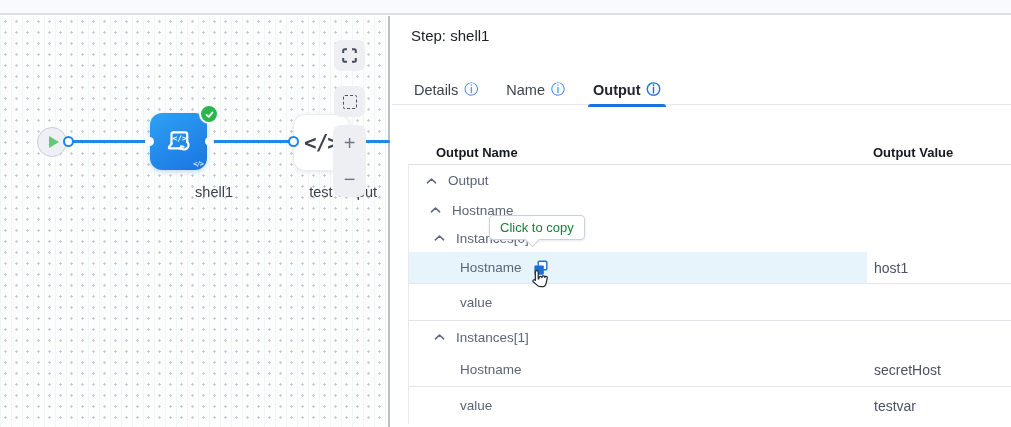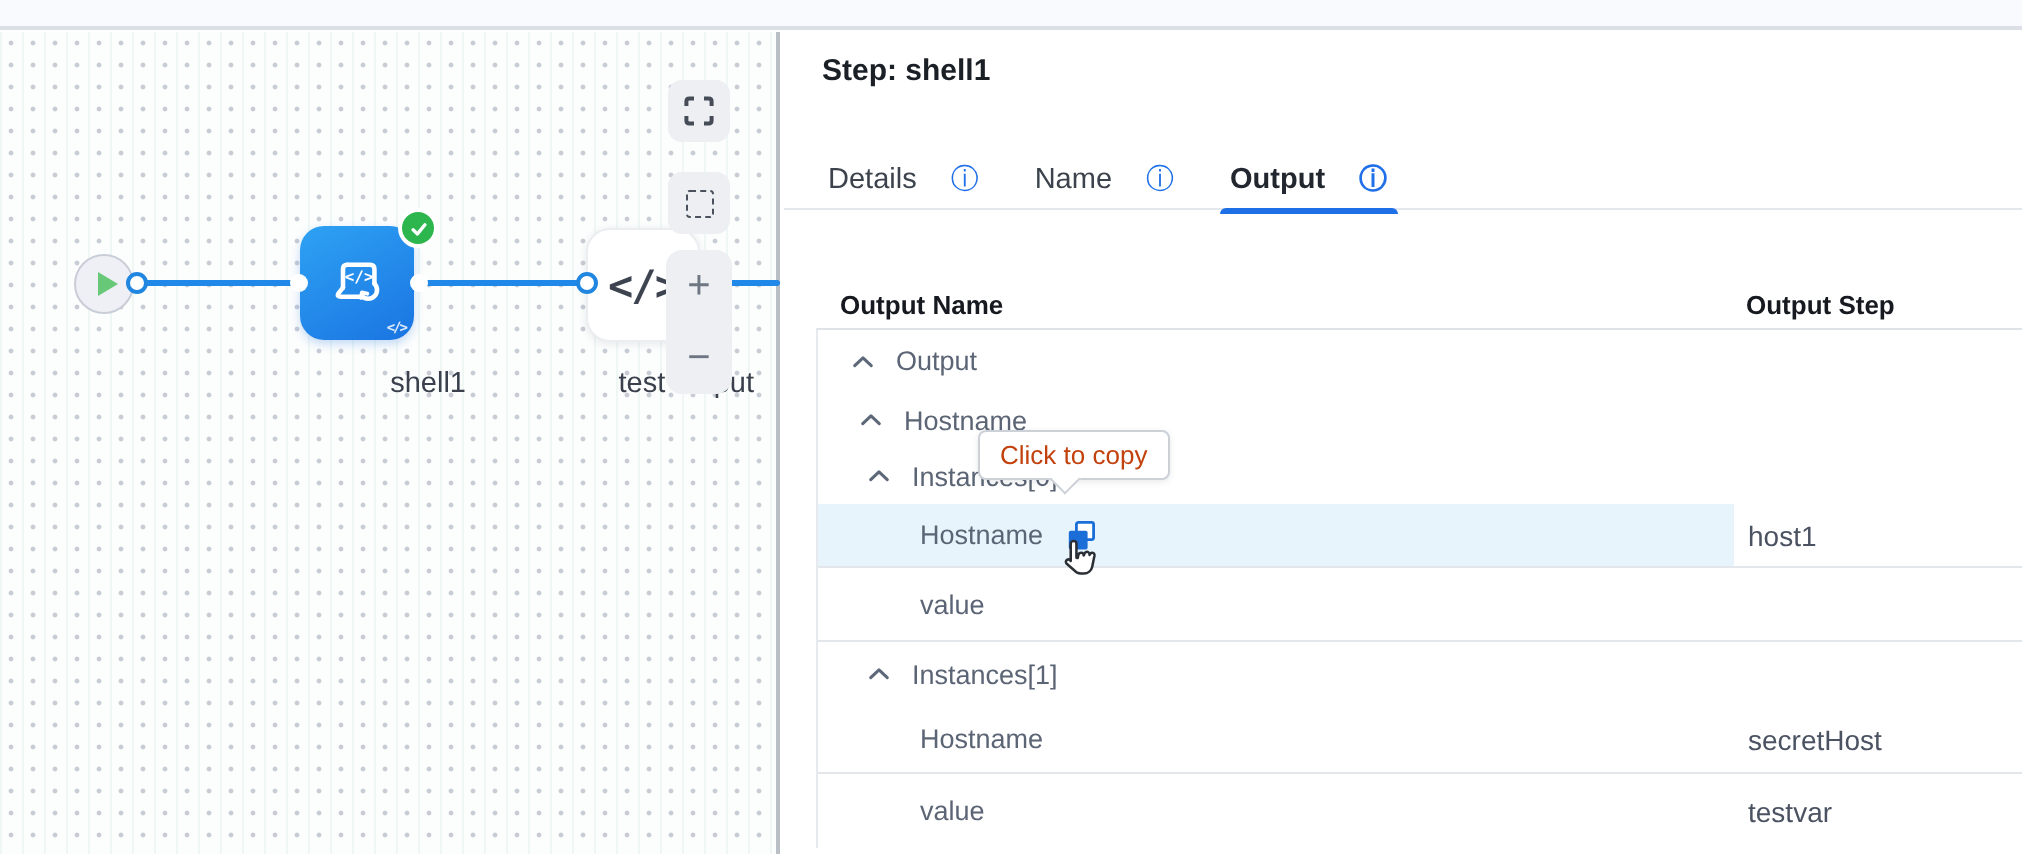"Step: shell1" .step-title { font-weight: 700 -> 400 }
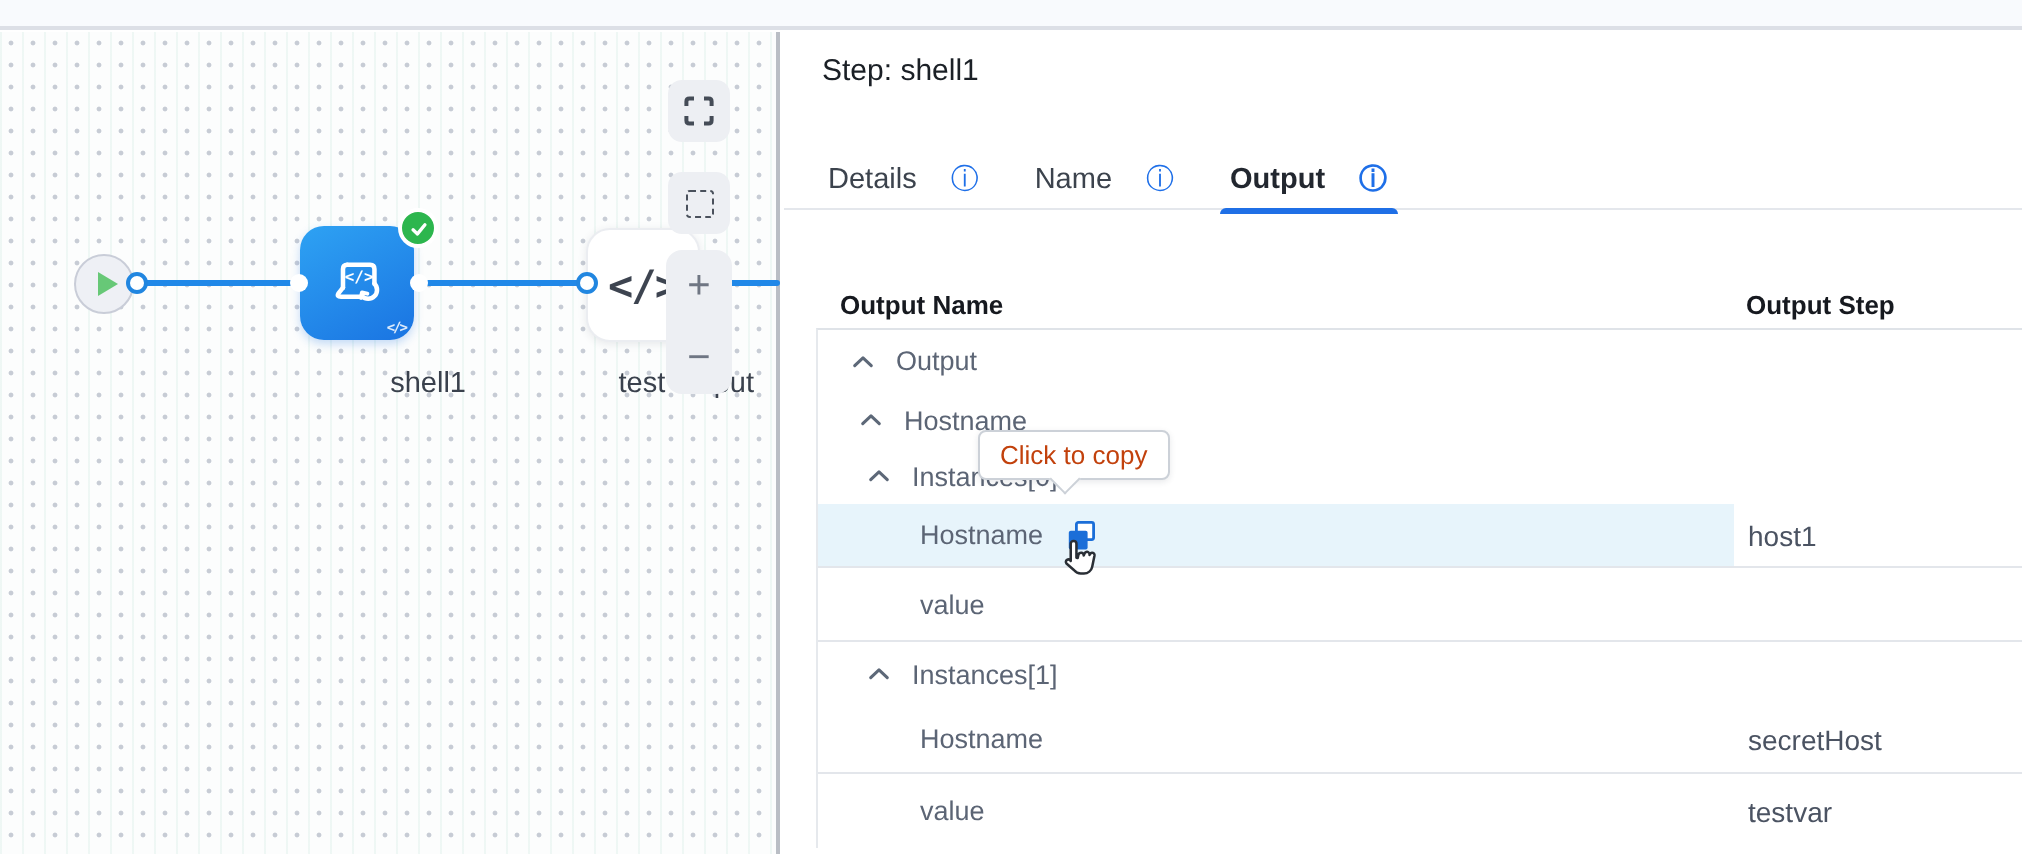"Details" .tab { gap: 17px -> 6px }
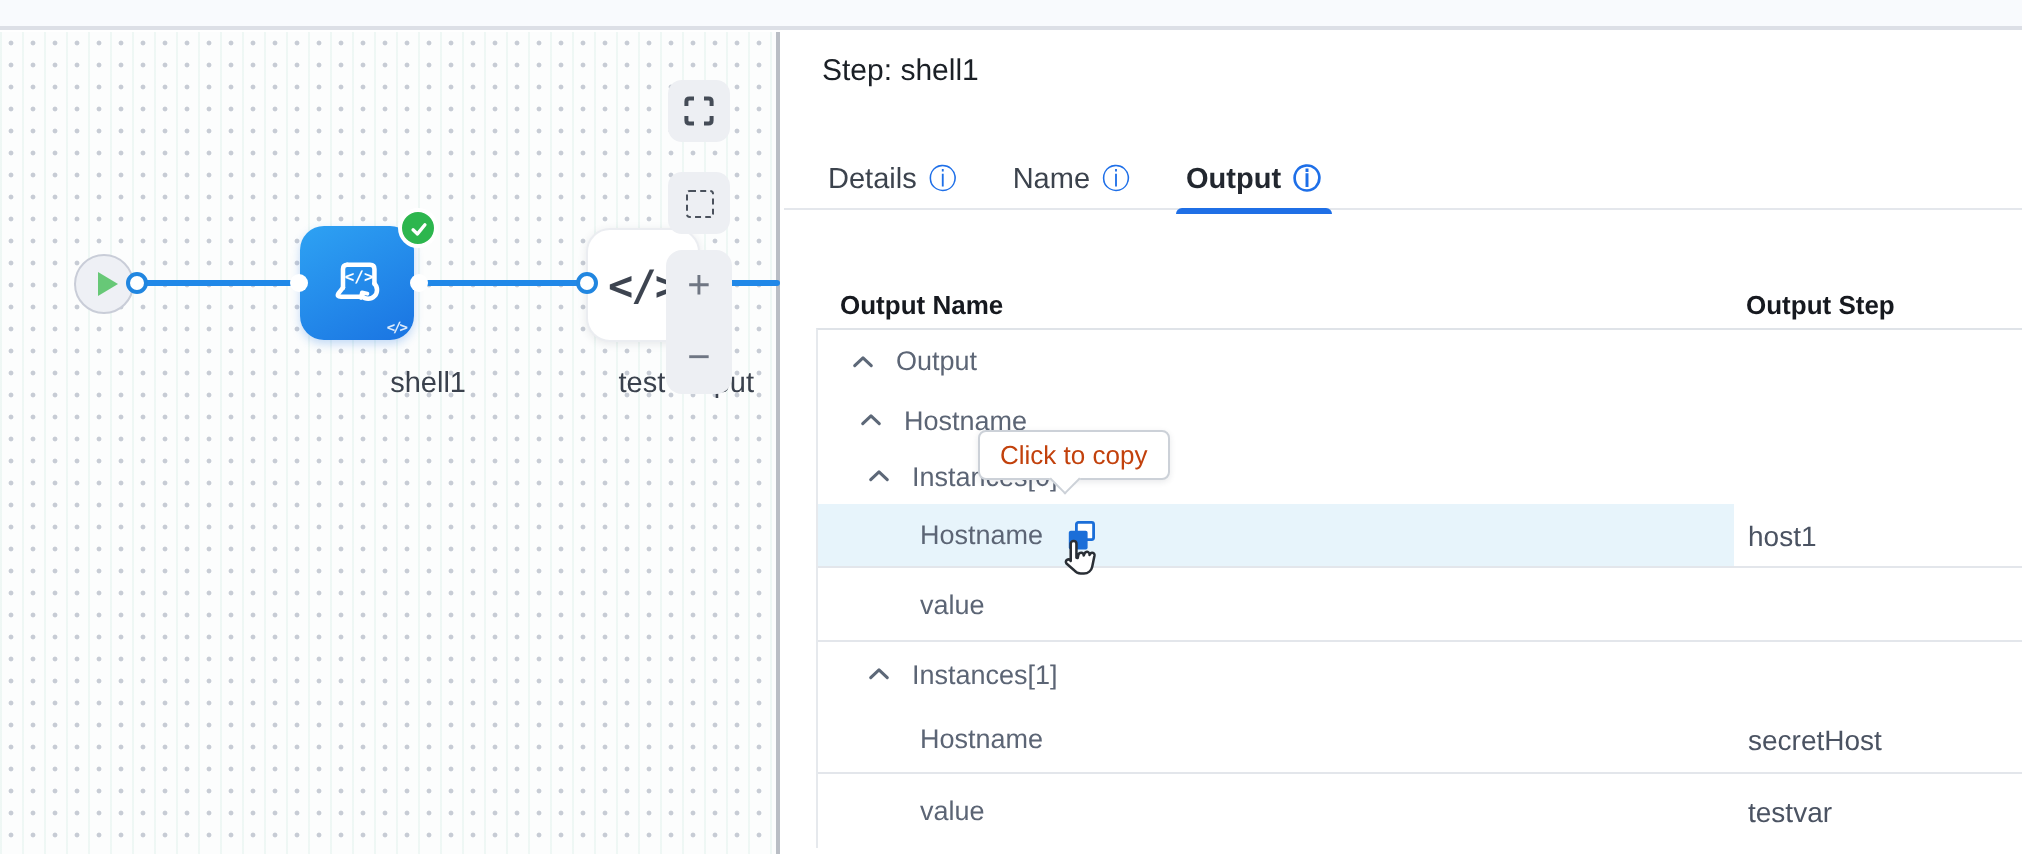"Output Name" .th-name { left: 12px -> 28px }
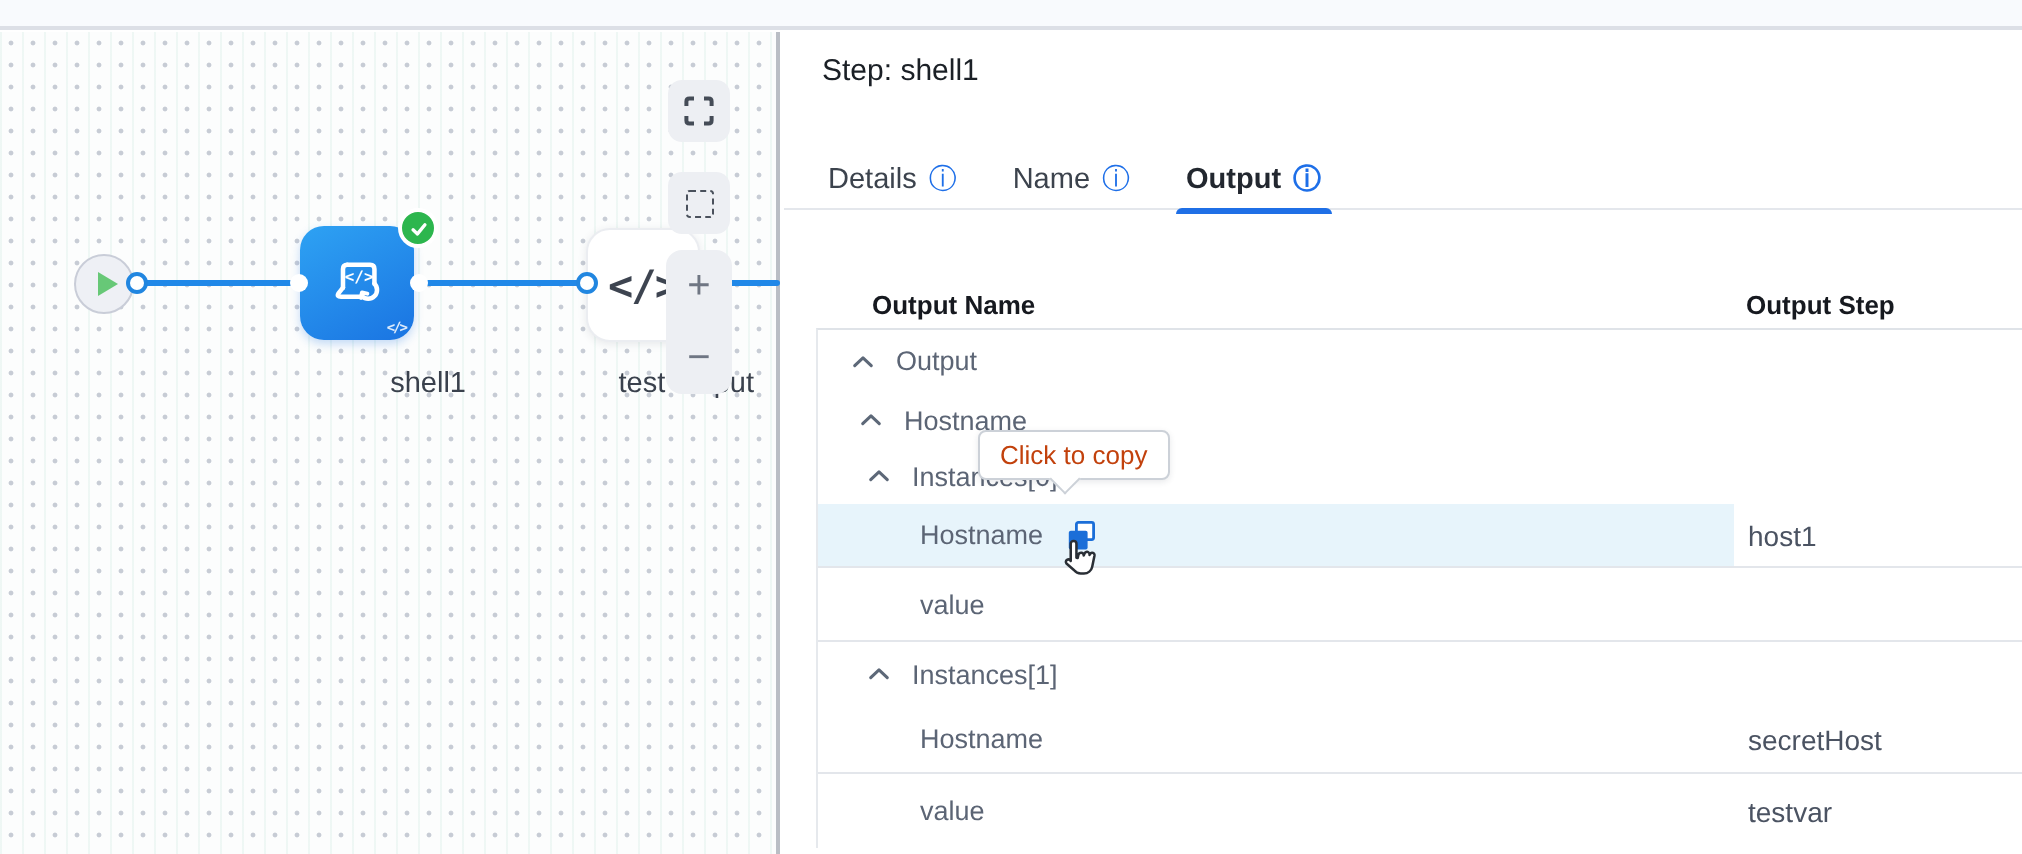"Output Step" span.th-value { text: Step -> Value }
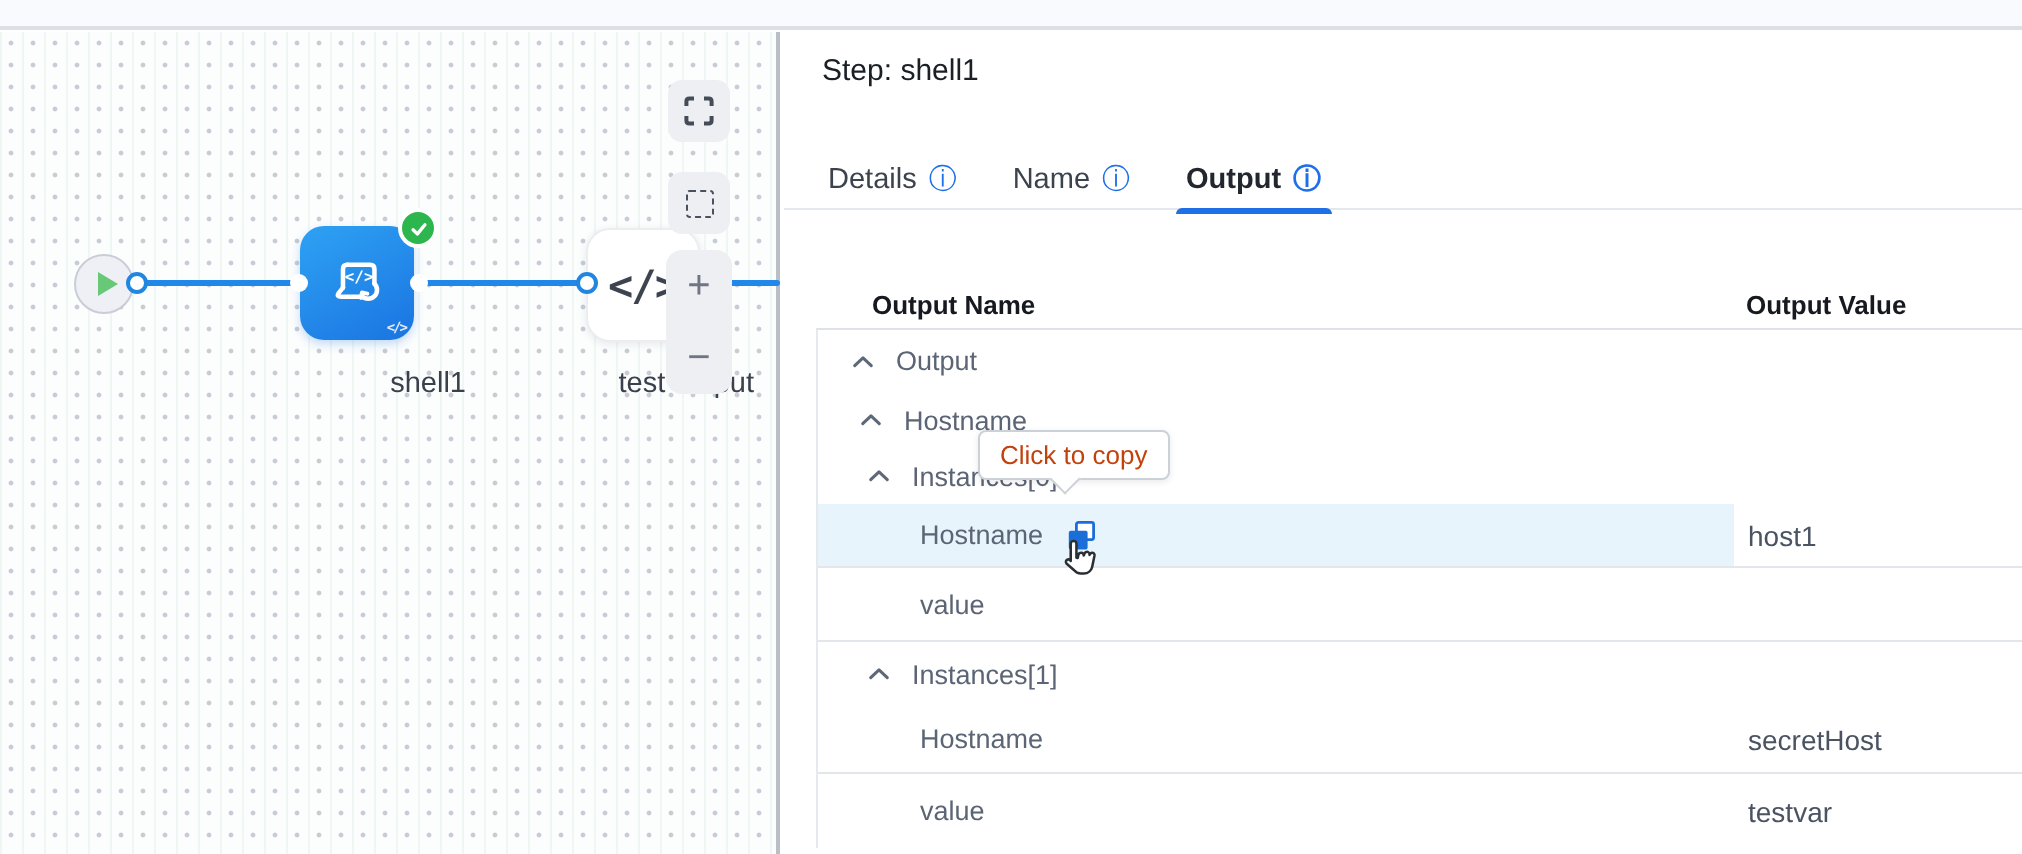"Click to copy" .tooltip { color: #c2410c -> #15803d }
